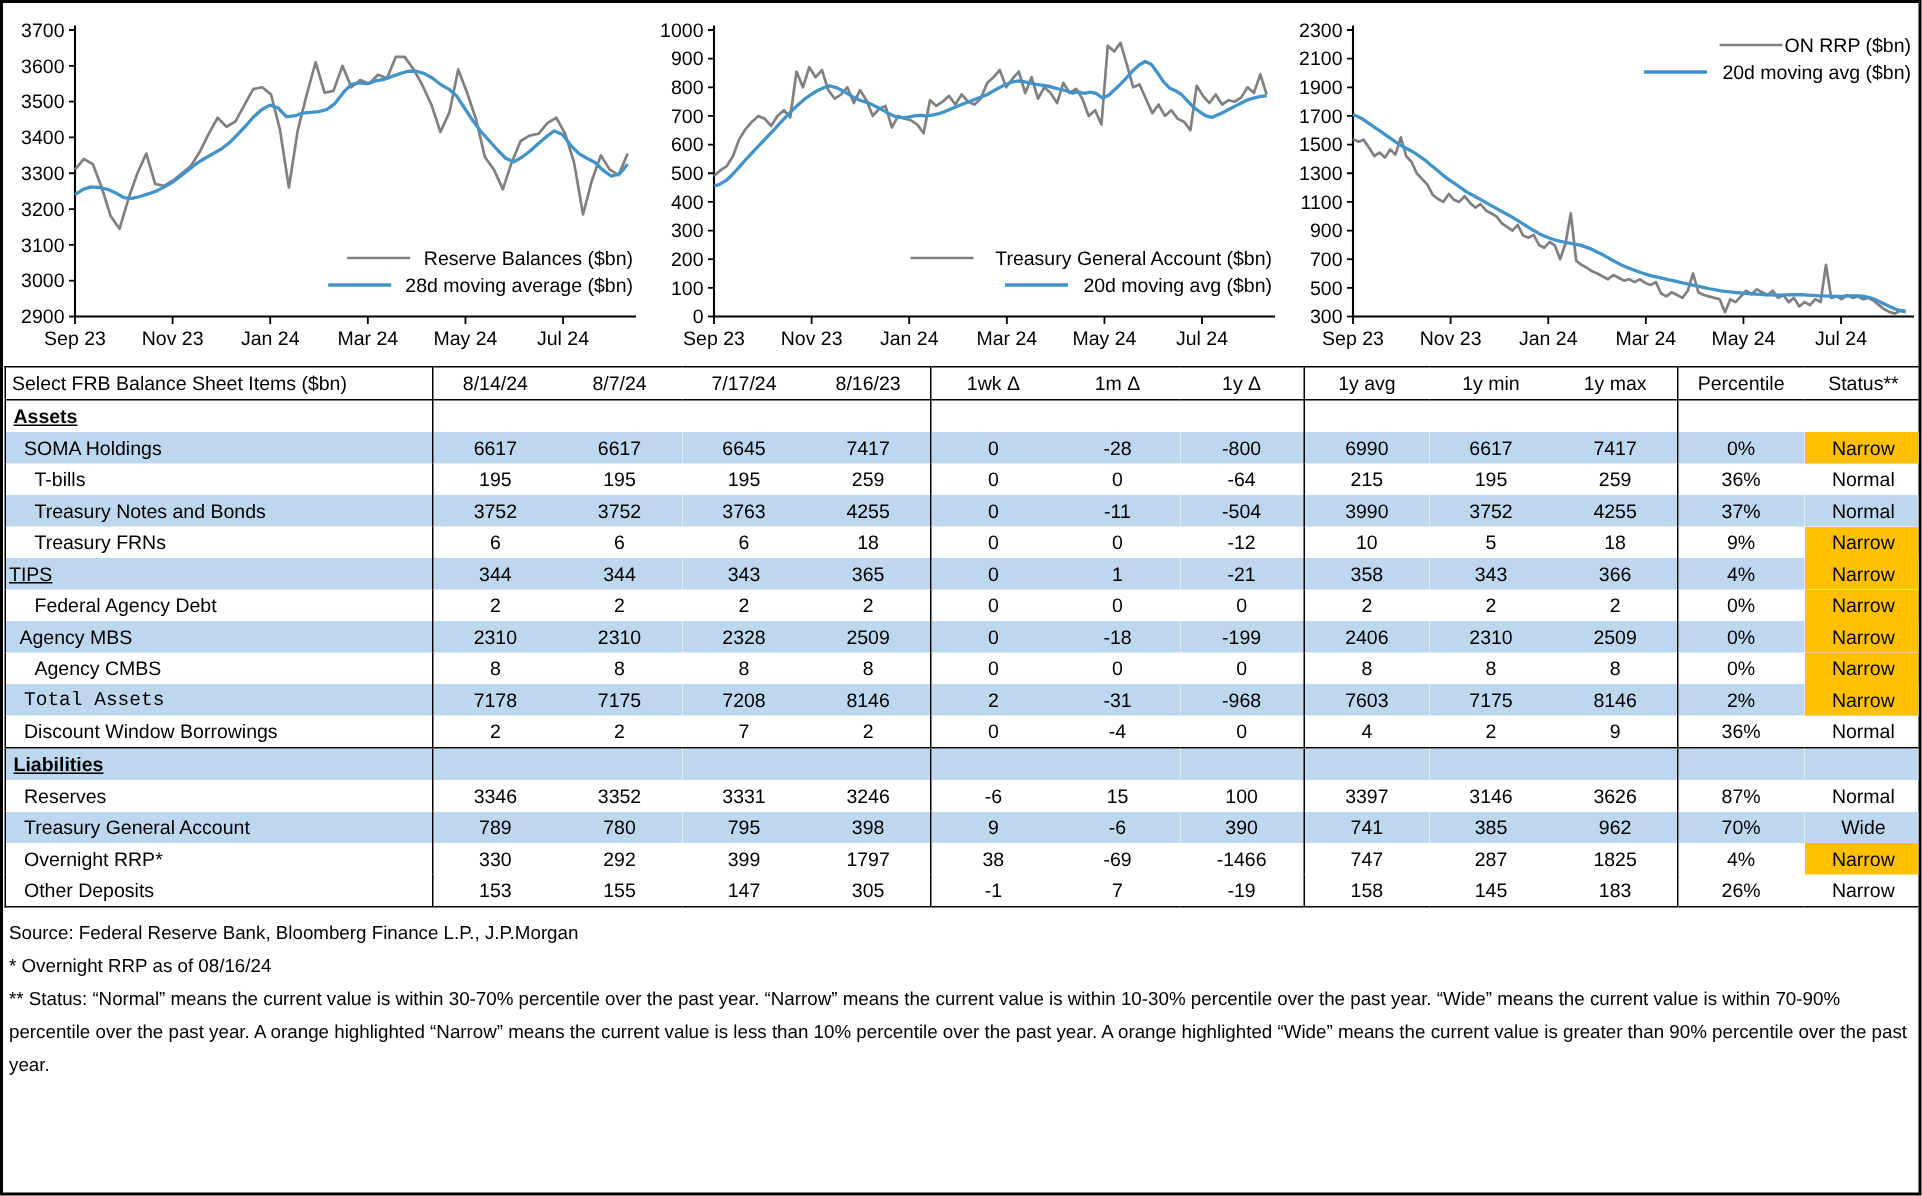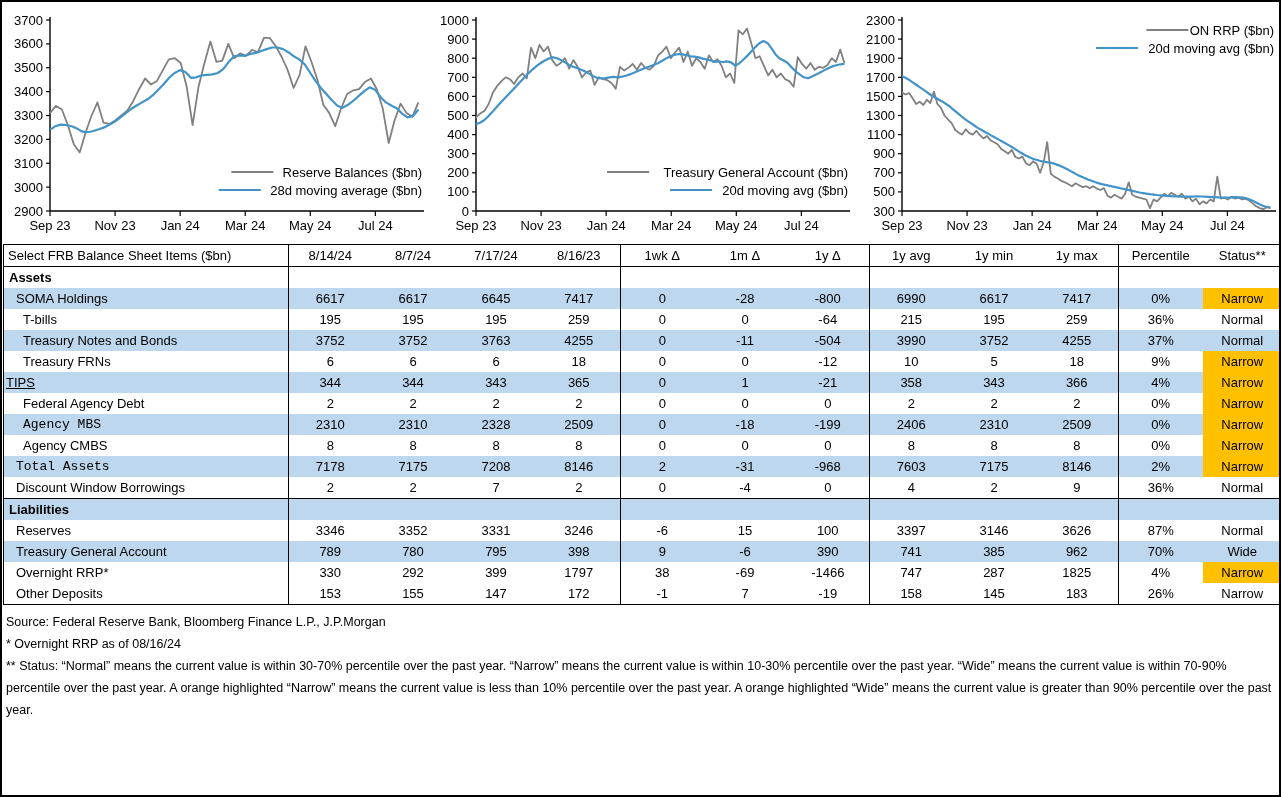"Assets" .bold { text-decoration: none -> underline }
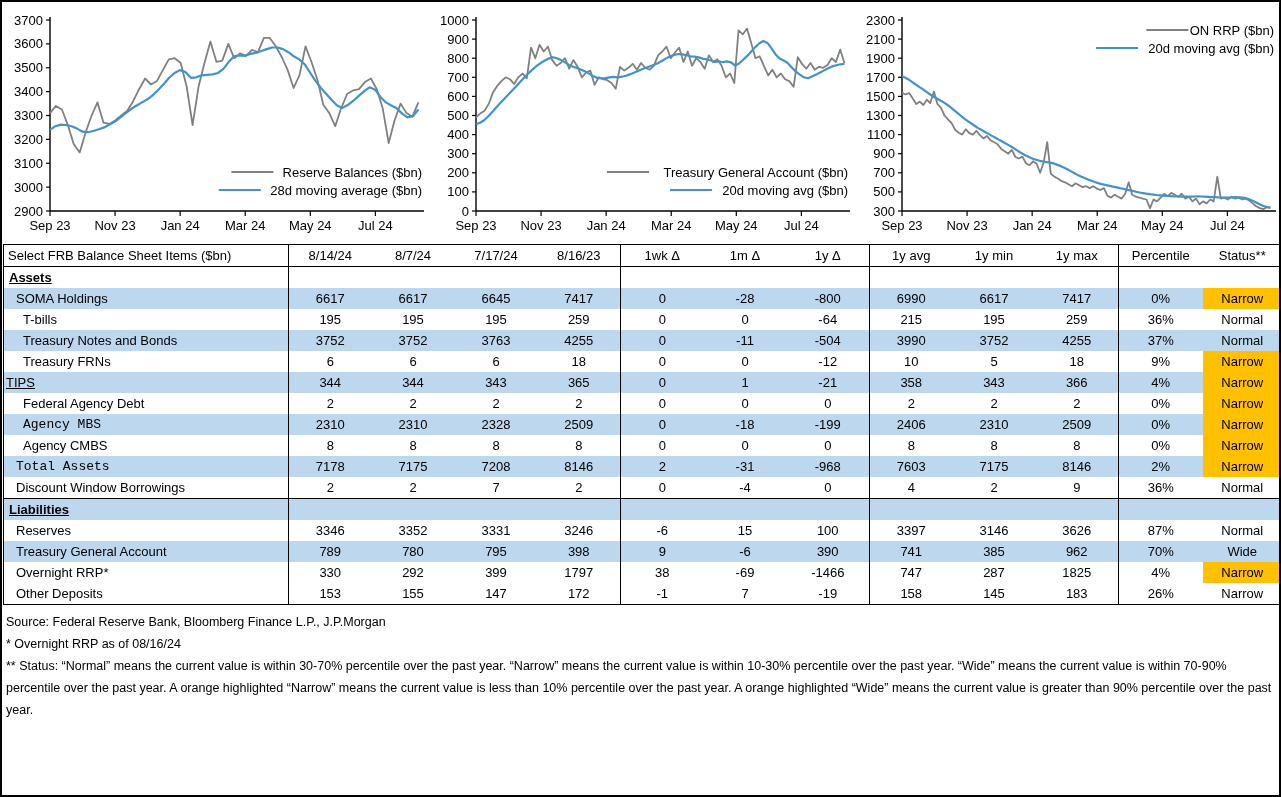"Agency MBS" td.label { font-family: Liberation Mono, monospace -> none; padding-left: 19px -> 9px }
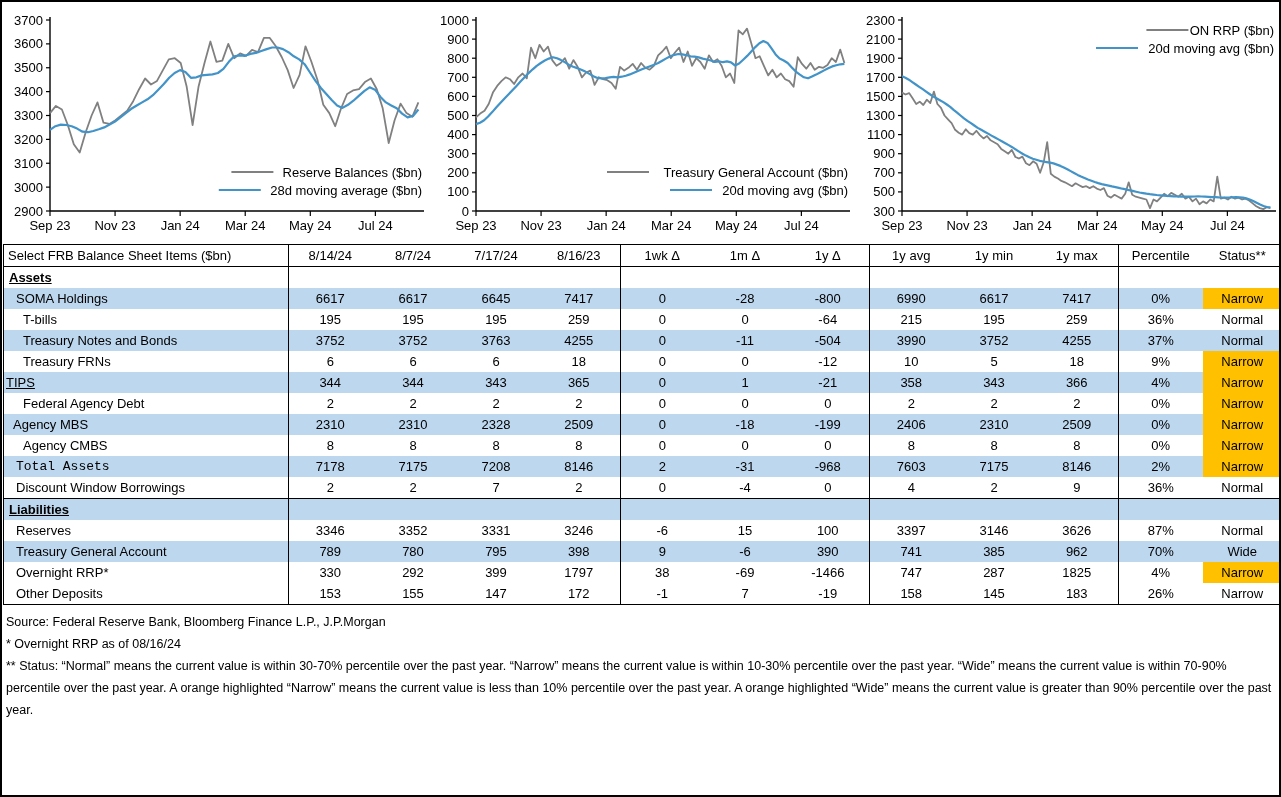"172" td.num { text: 172 -> 305 }
